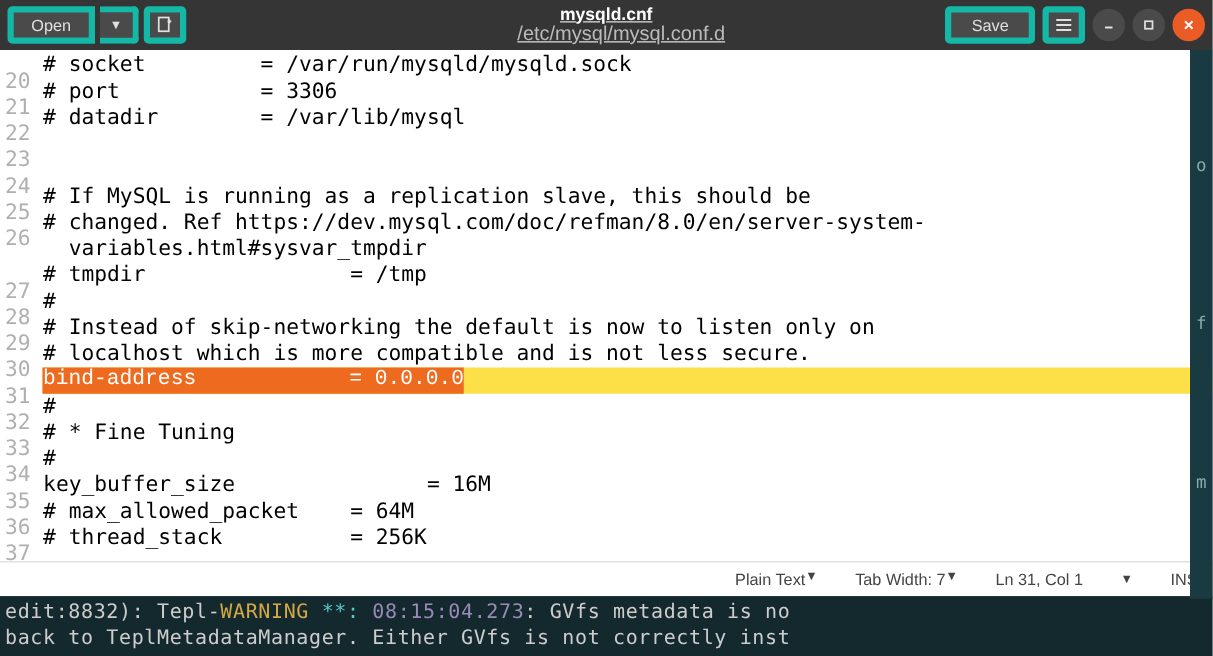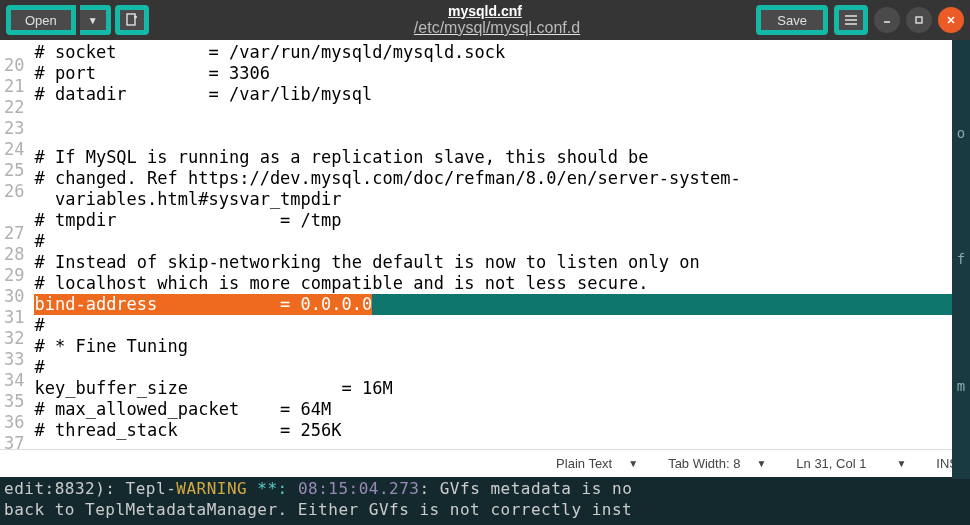"bind-address = 0.0.0.0" .line-current { background: #0f766e -> #fde047; font-family: none -> Liberation Mono, monospace }
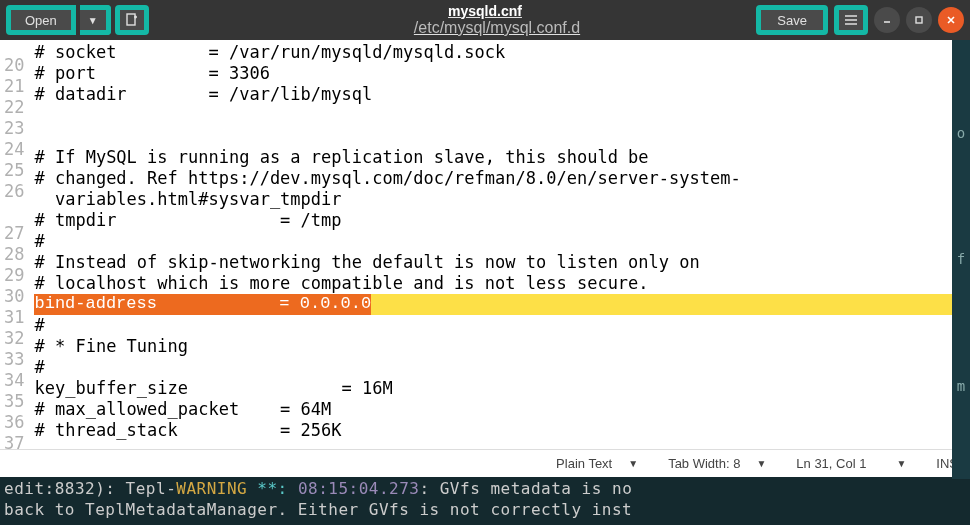"Plain Text" .status-item { align-items: center -> none; gap: 16px -> 0 }
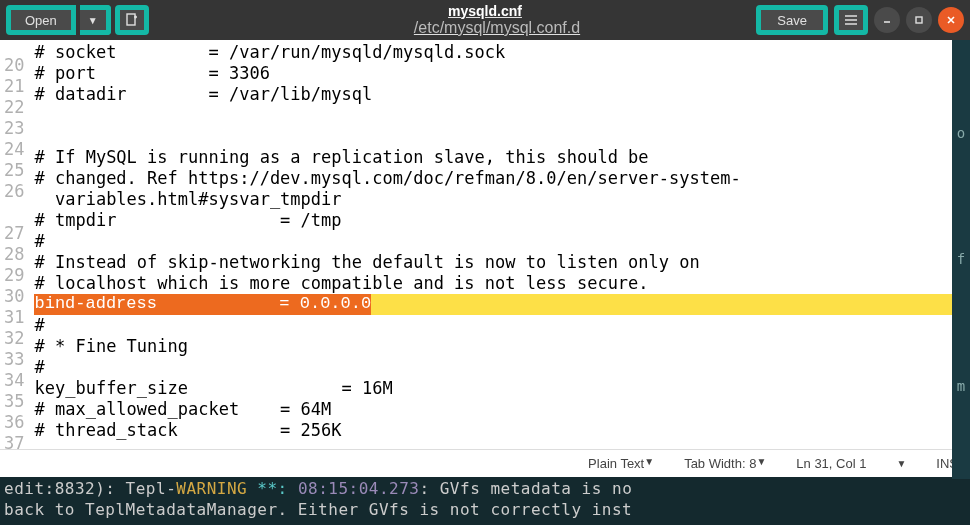"Tab Width: 8" span { text: 8 -> 7 }
